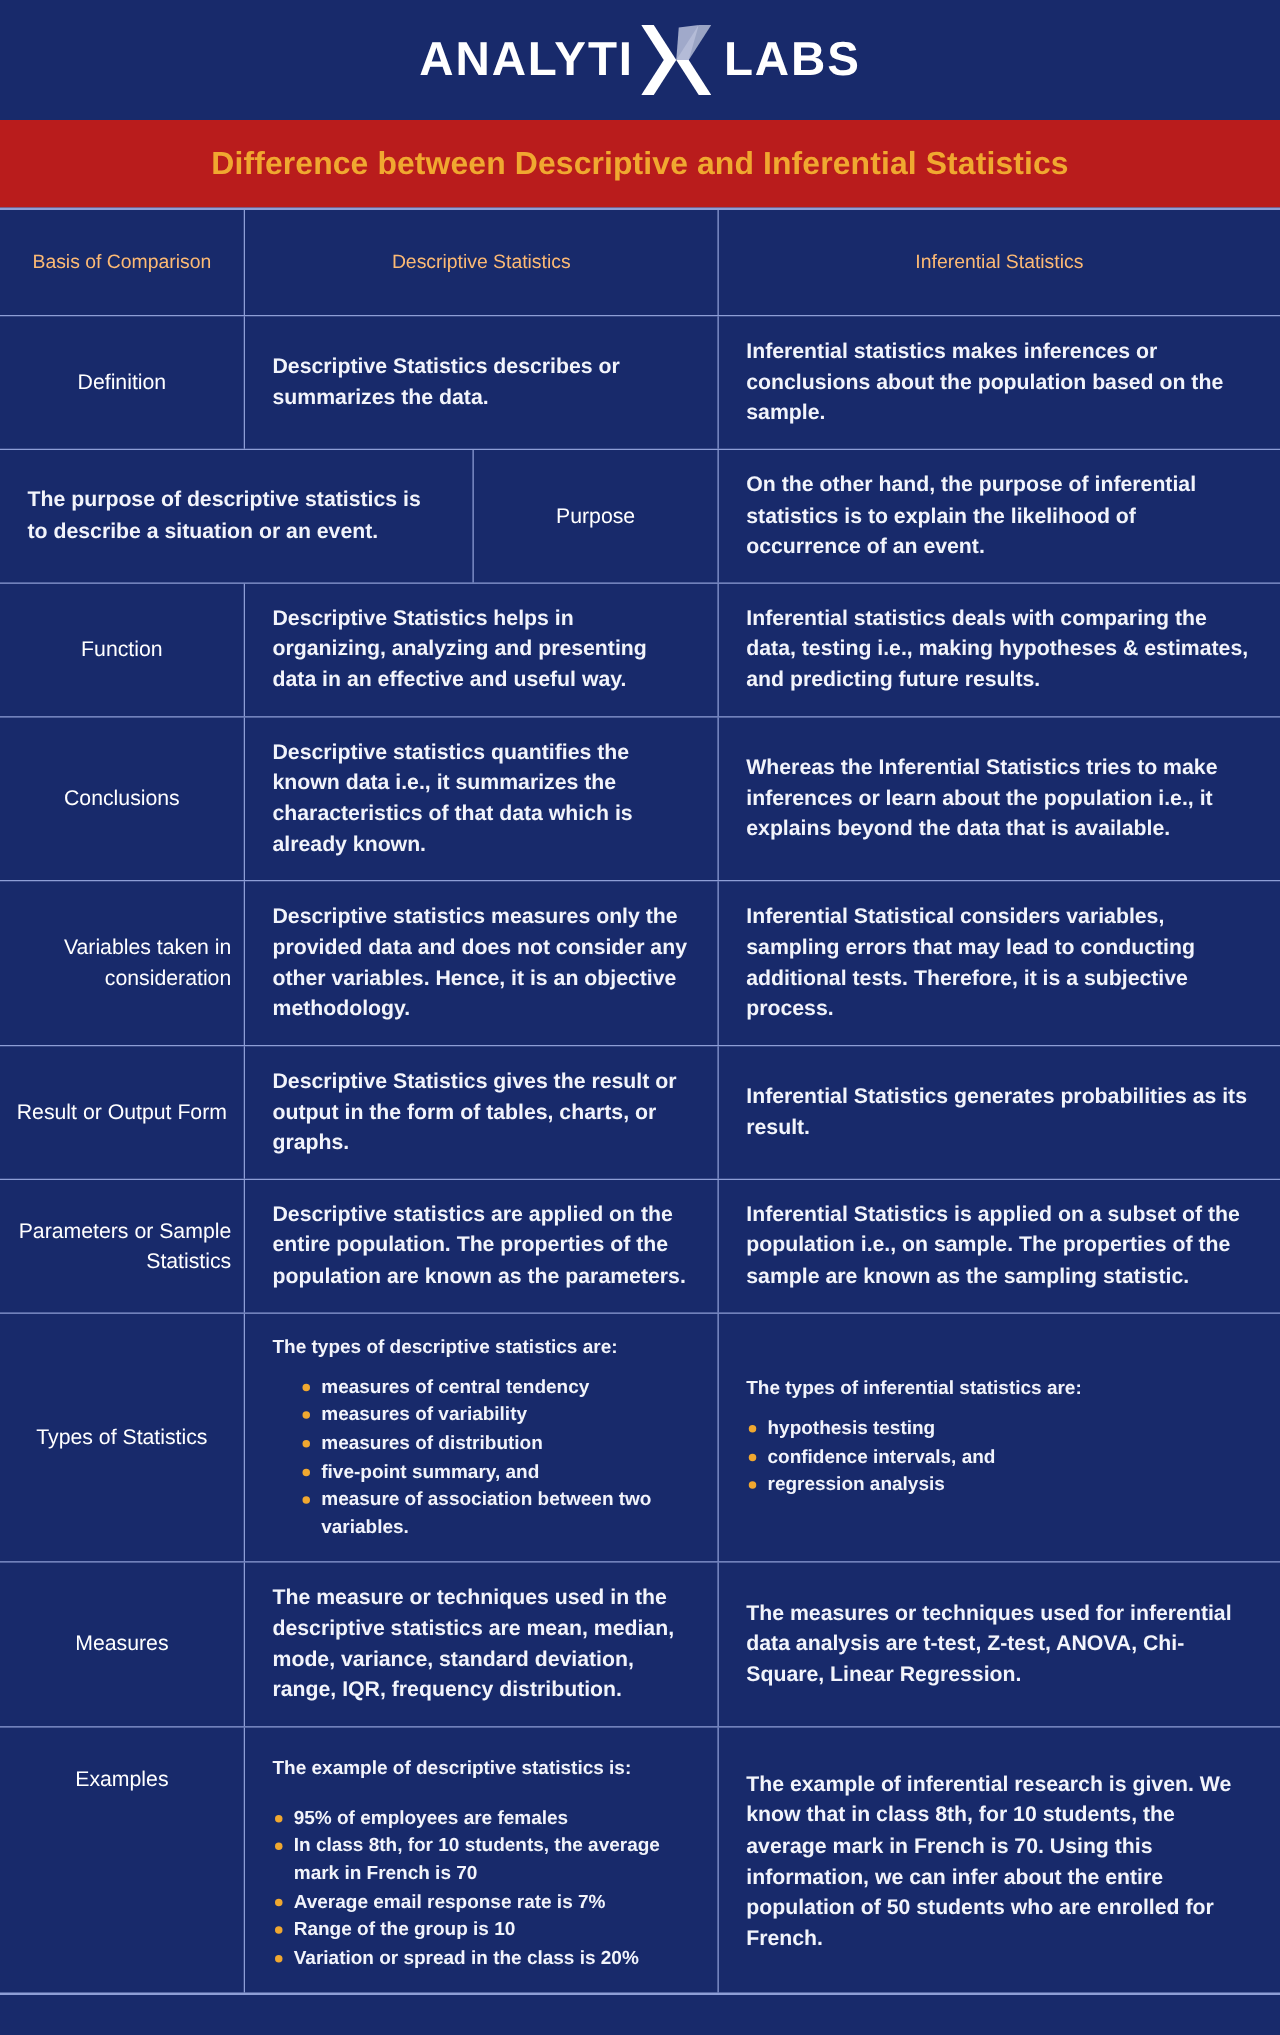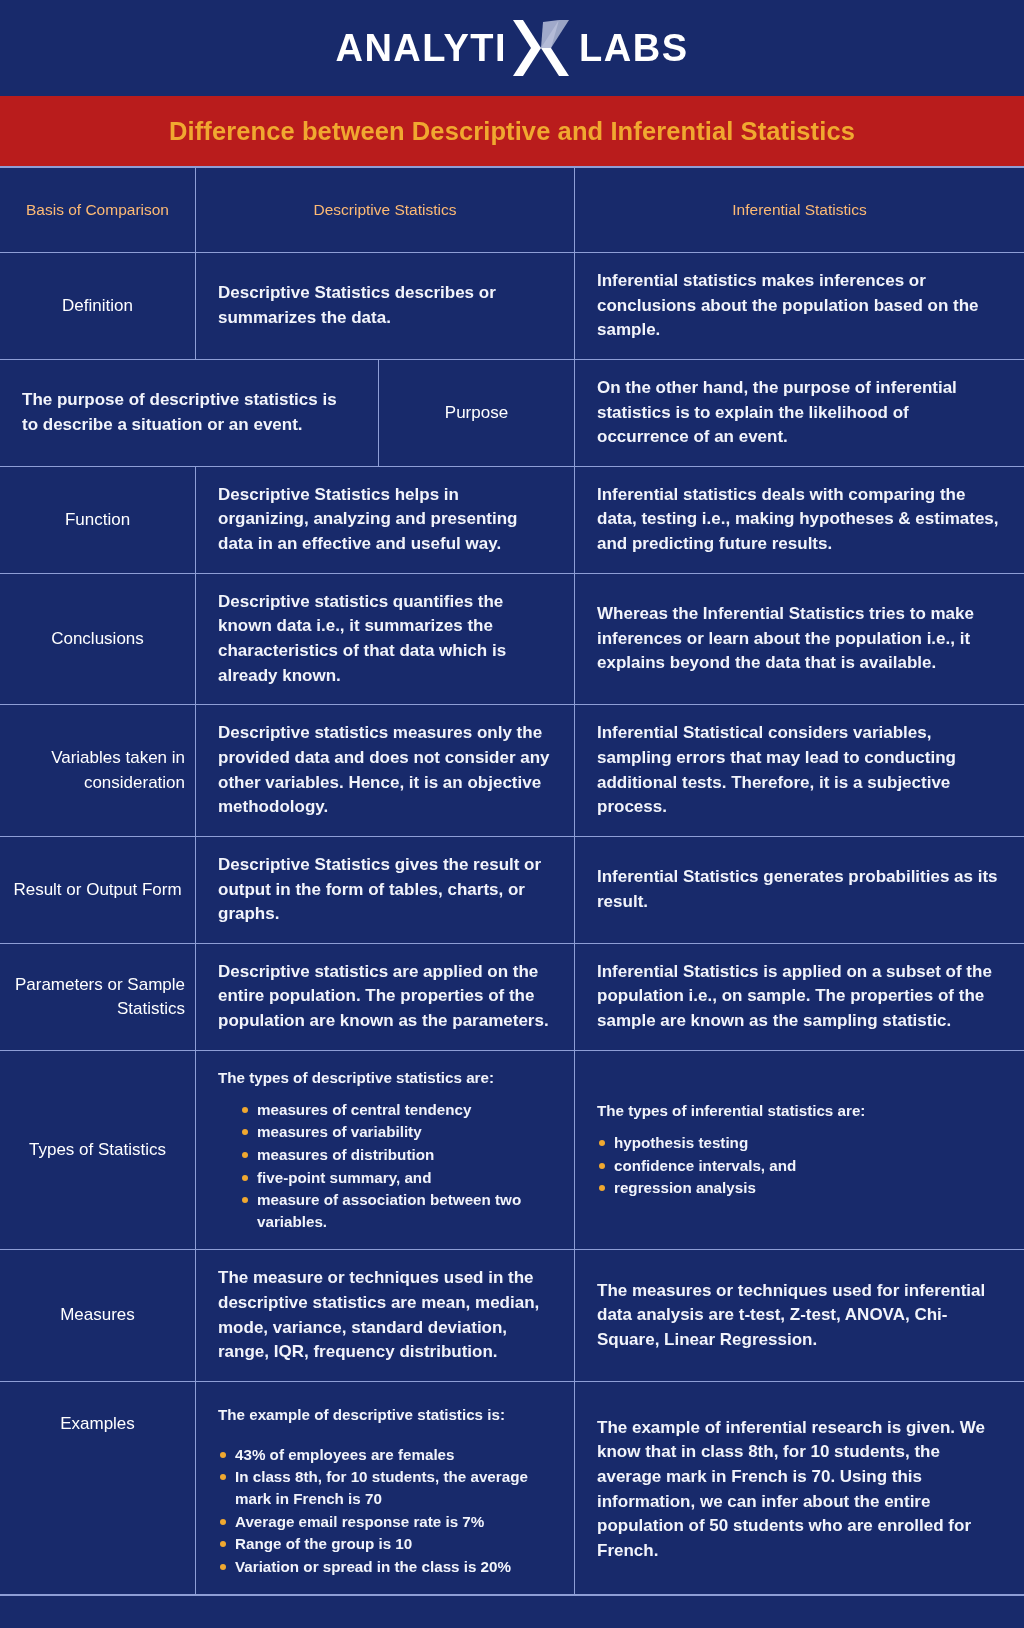"43% of employees are females" li { text: 43% -> 95% }
